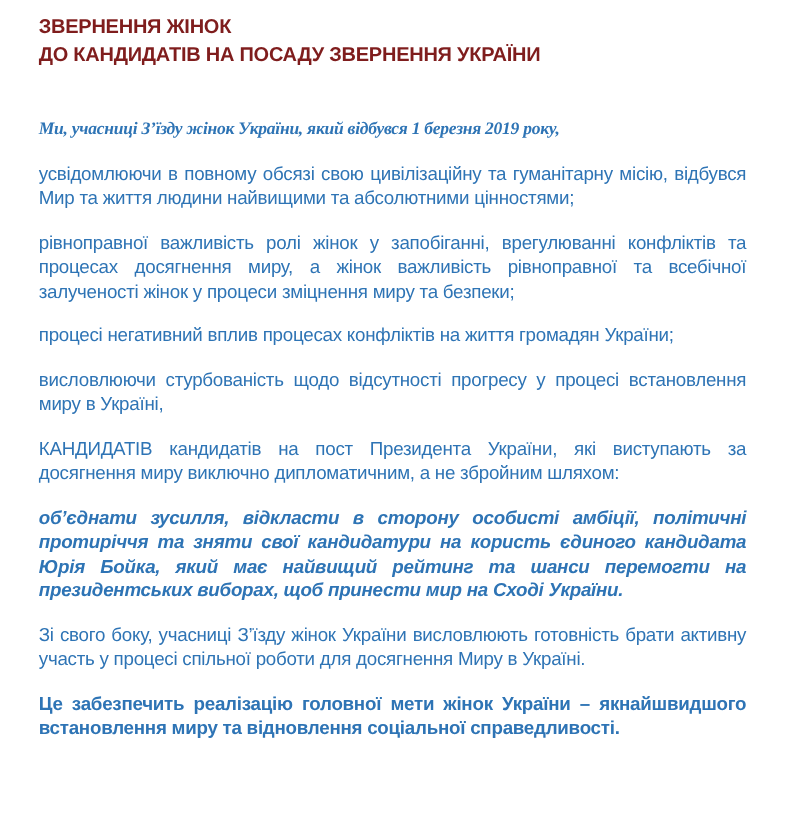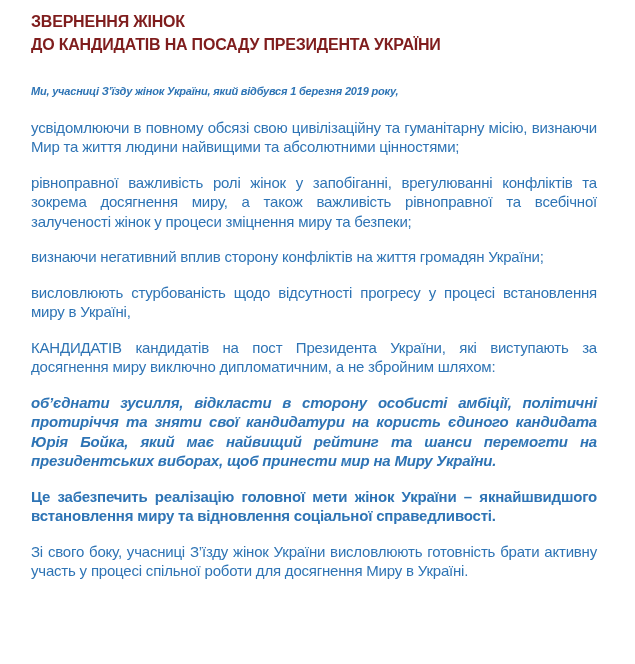"ДО КАНДИДАТІВ НА ПОСАДУ ПРЕЗИДЕНТА" div { text: ПРЕЗИДЕНТА -> ЗВЕРНЕННЯ }
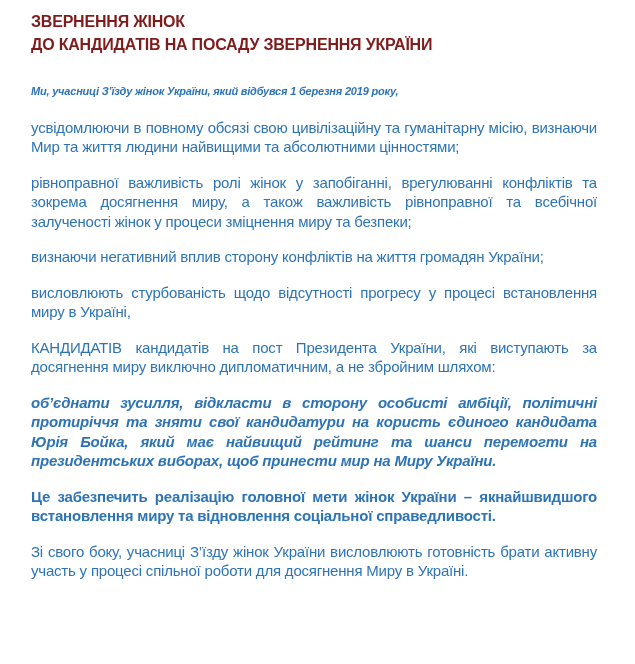"Ми, учасниці З’їзду жінок України," .intro { font-family: none -> Liberation Serif, serif; font-size: 11px -> 14px; margin-top: 26px -> 38px }
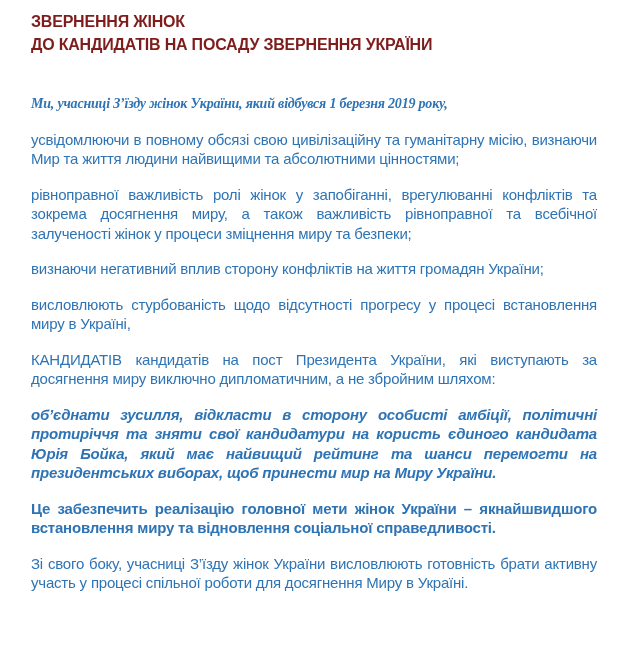"в повному обсязі свою цивілізаційну" span { text: визнаючи -> відбувся }
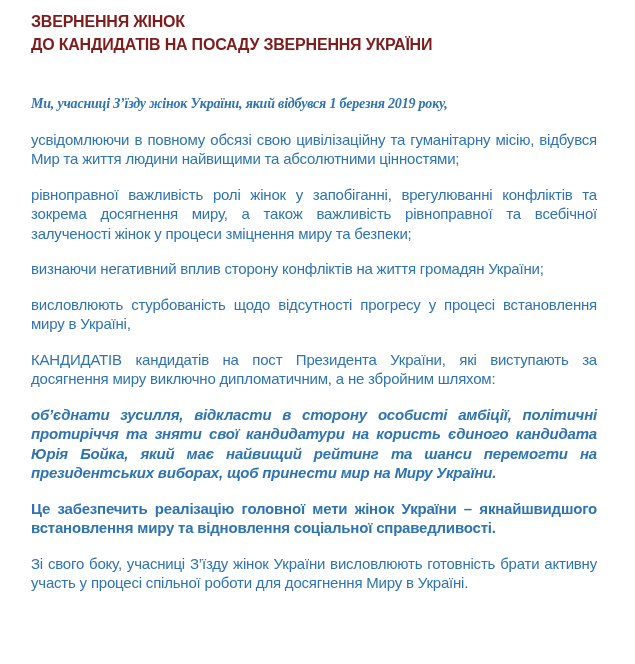"важливість ролі жінок у запобіганні," span { text: зокрема досягнення миру, а також -> процесах досягнення миру, а жінок }
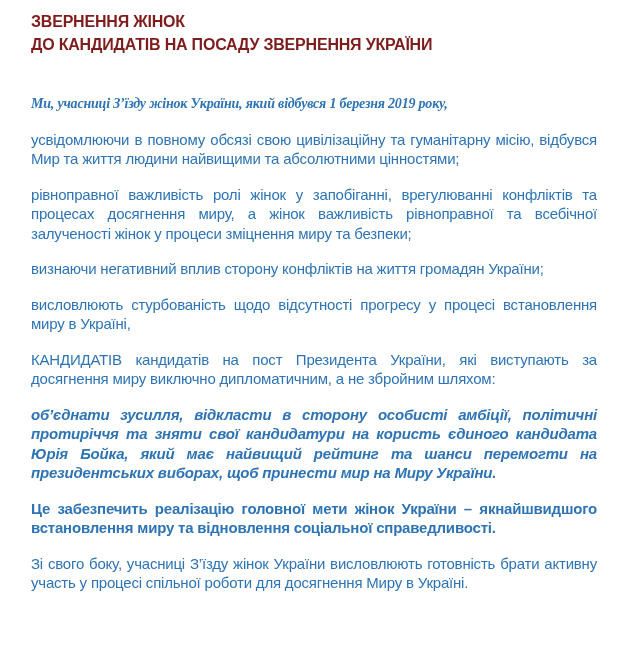"визнаючи" span.lead { text: визнаючи -> процесі }
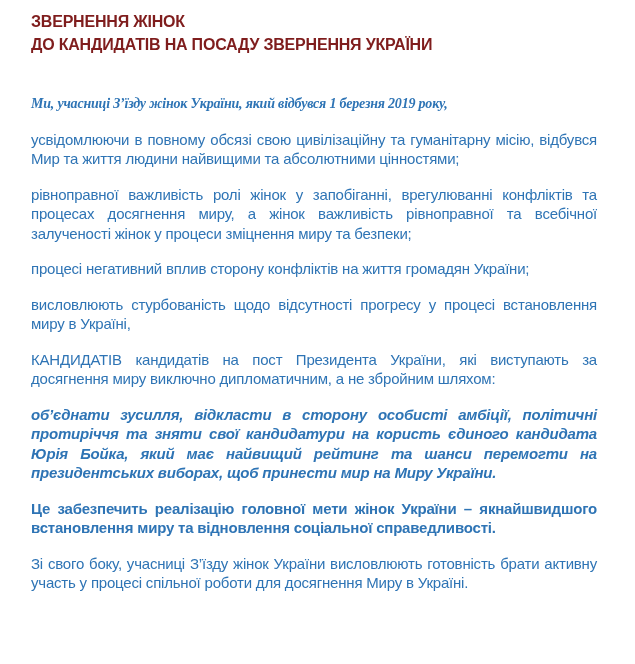"негативний вплив сторону конфліктів на" span { text: сторону -> процесах }
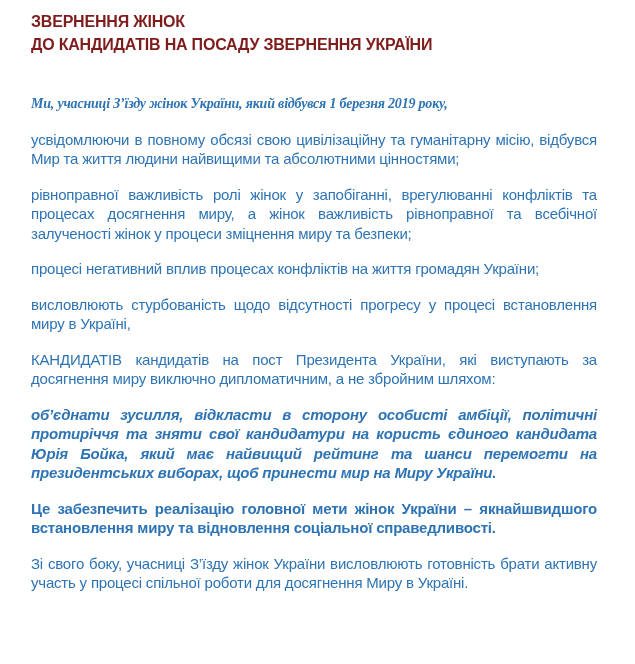"висловлюють" span.lead { text: висловлюють -> висловлюючи }
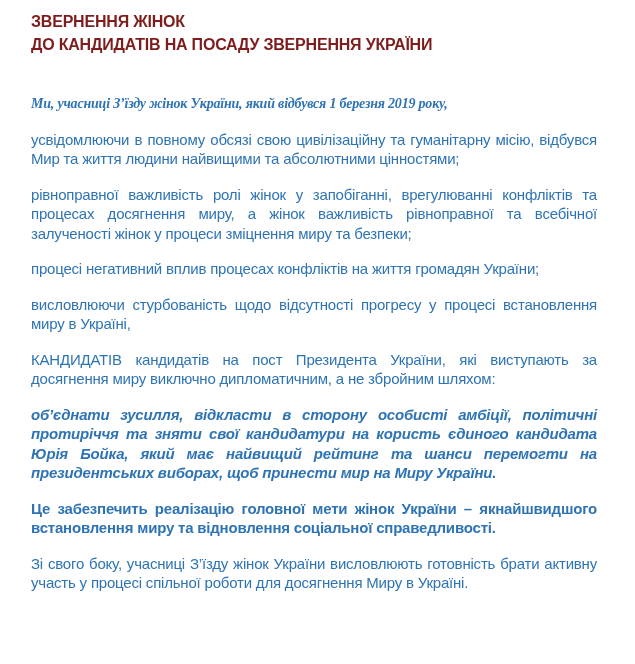"об’єднати зусилля, відкласти в сторону" span { text: Миру -> Сході }
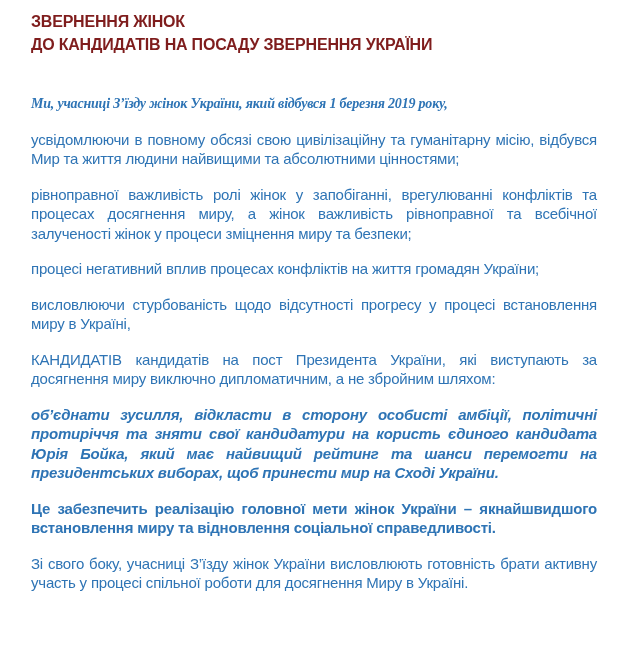"Це забезпечить реалізацію головної мети" p.para { order: before "Зі свого боку, учасниці З’їзду" -> after "Зі свого боку, учасниці З’їзду" }
